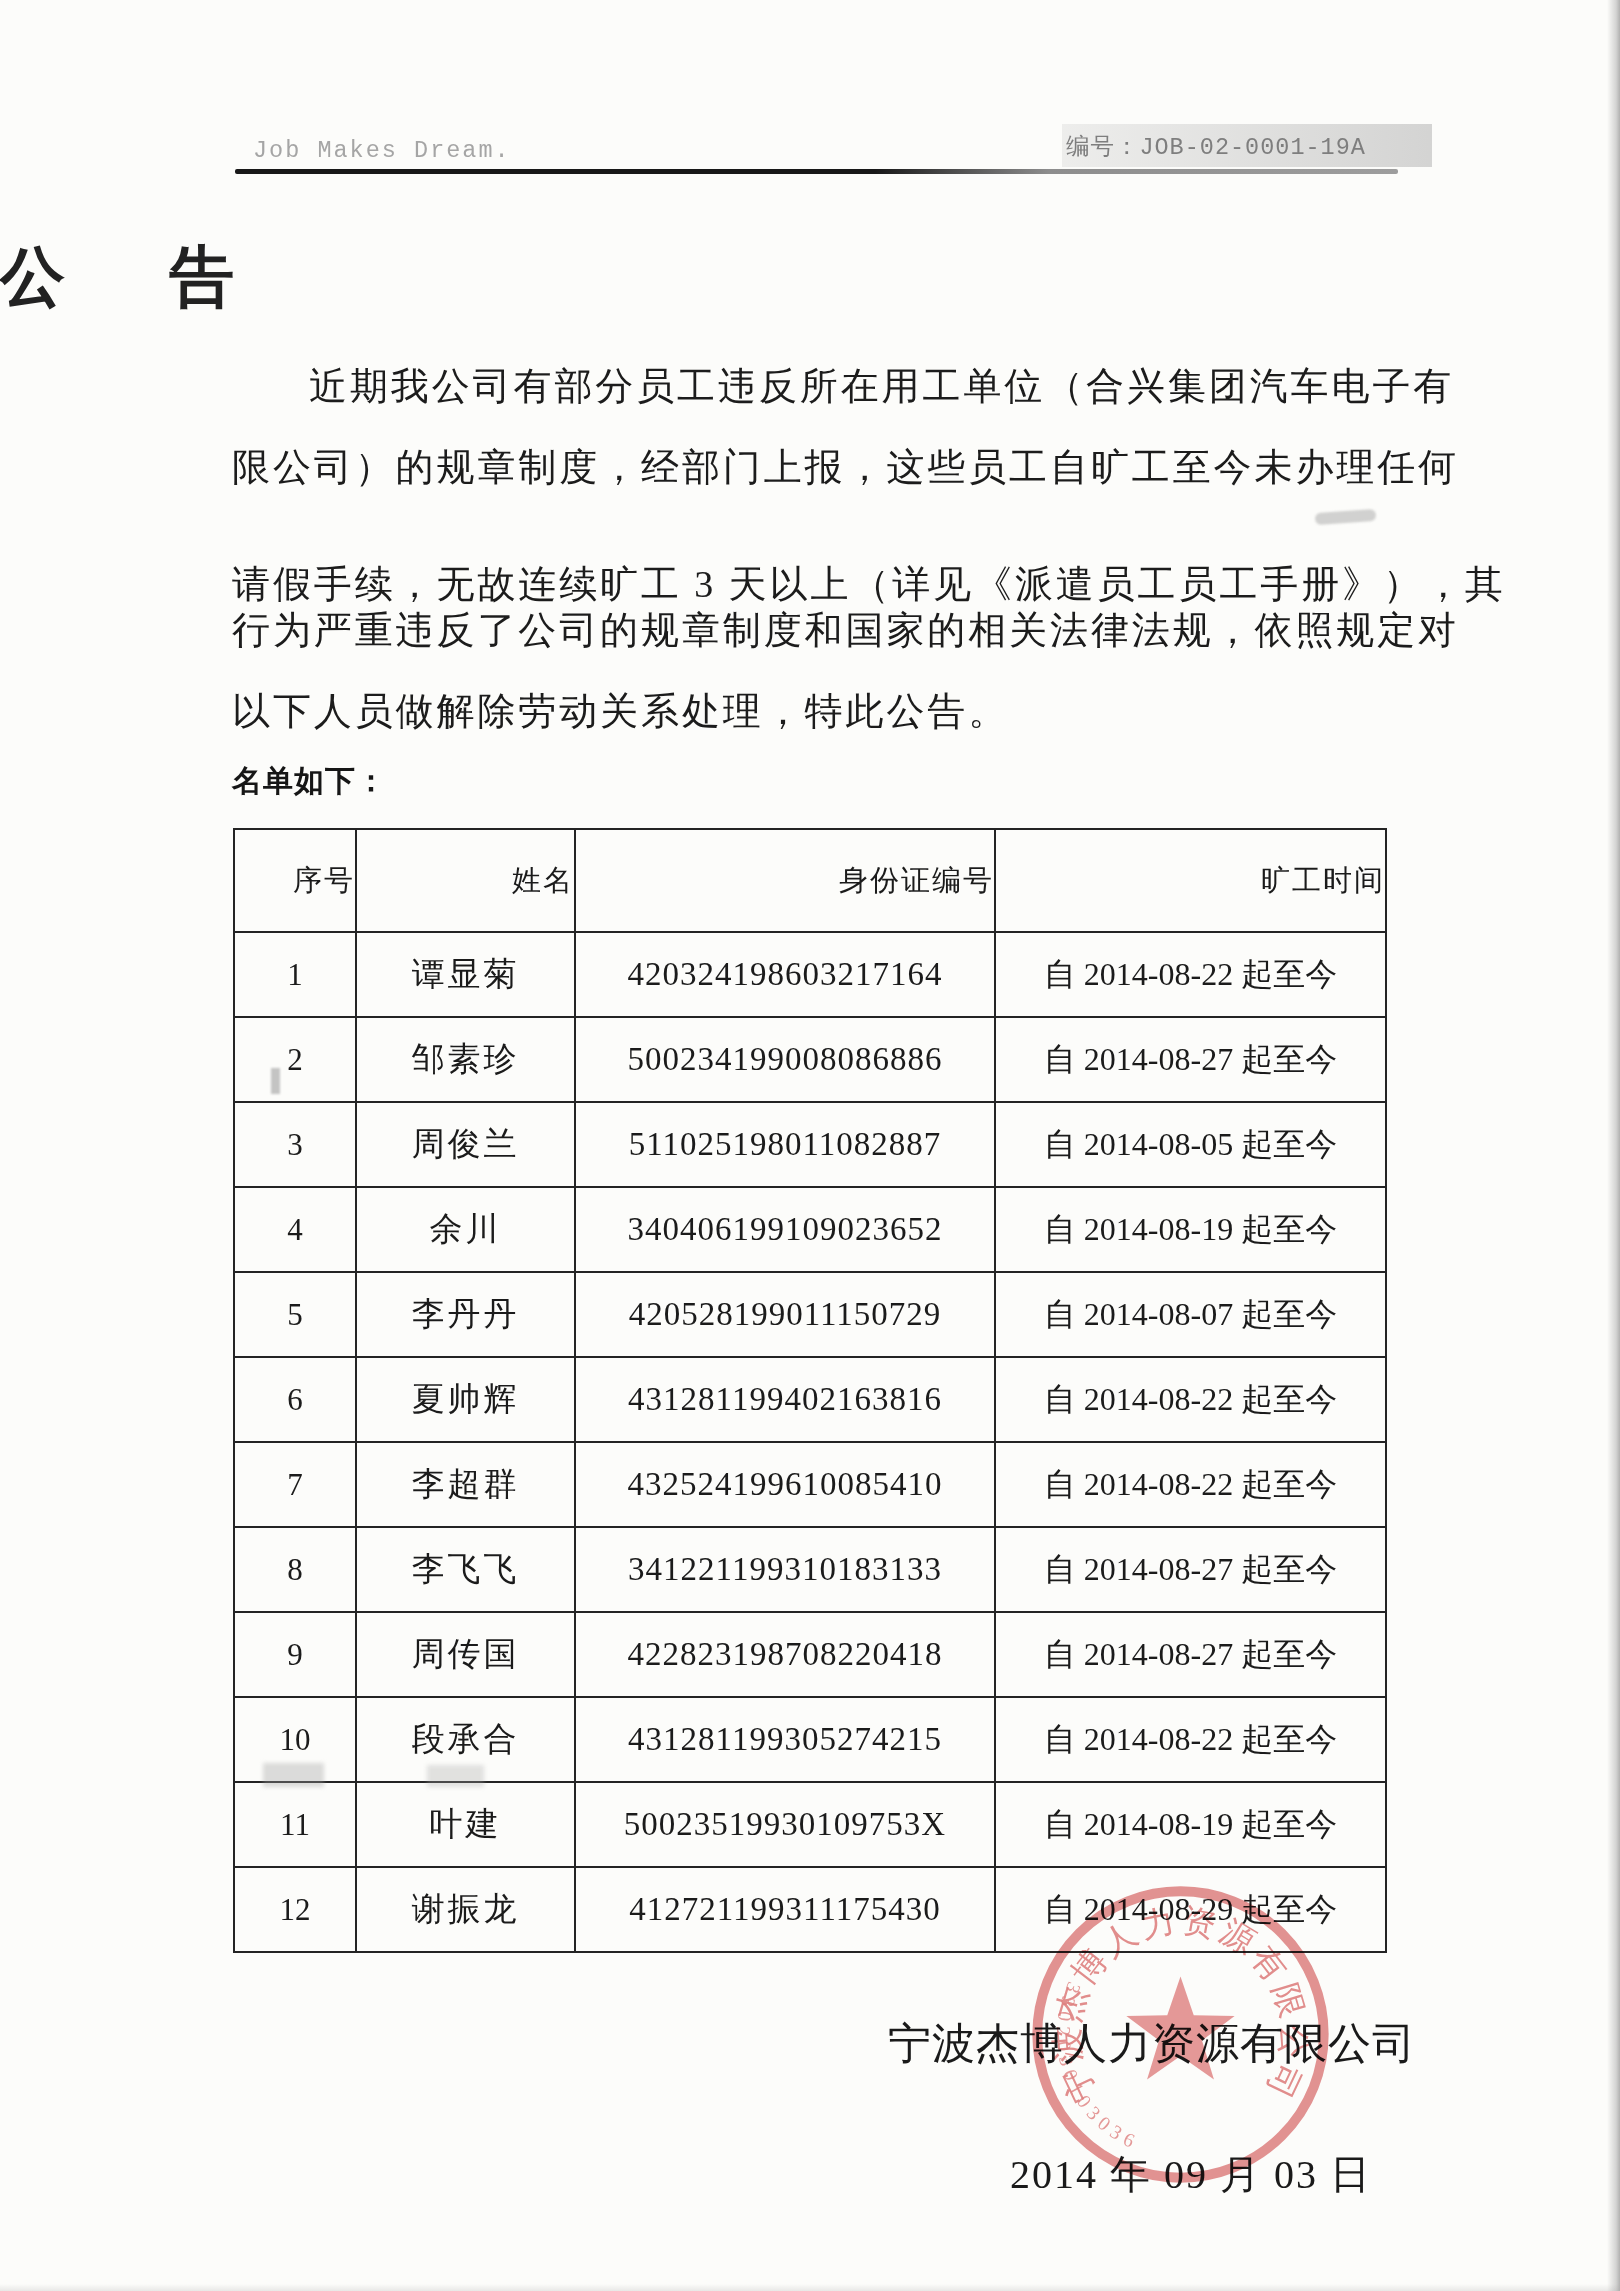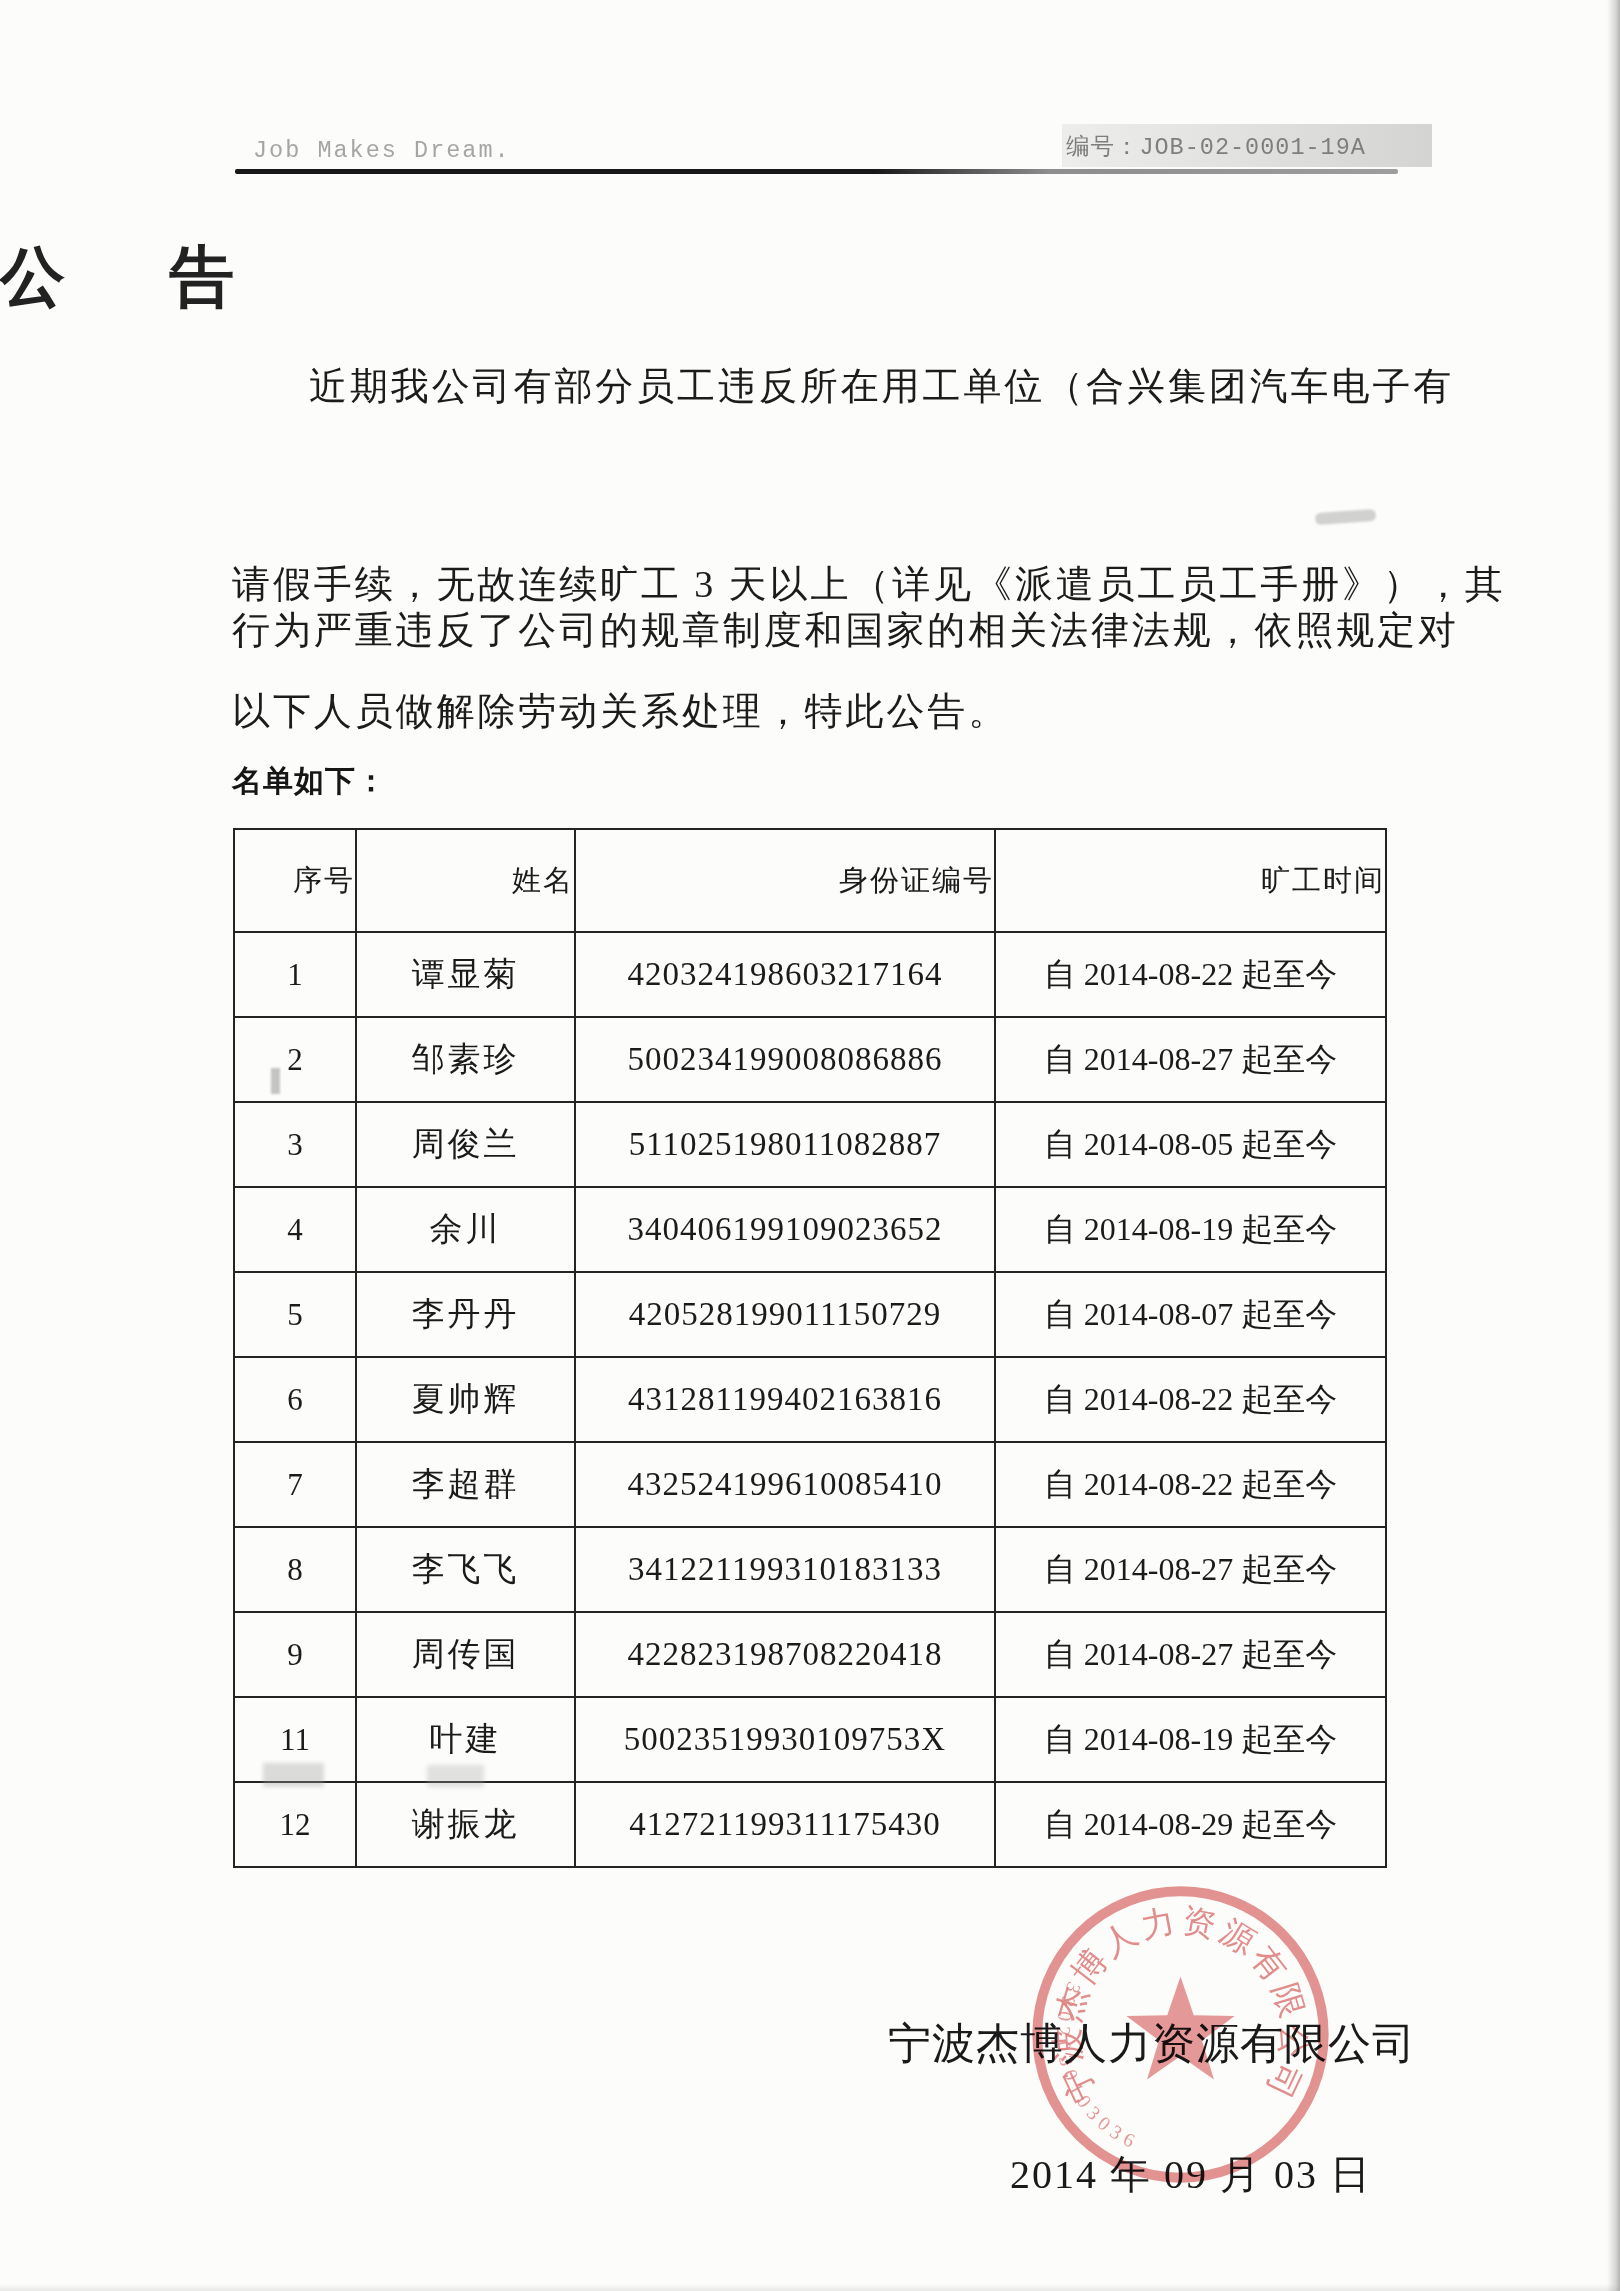"限公司）的规章制度，经部门上报，这些员工自旷工至今未办理任何" div.bline { html: none -> <div>限公司）的规章制度，经部门上报，这些员工自旷工至今未办理任何</div> }
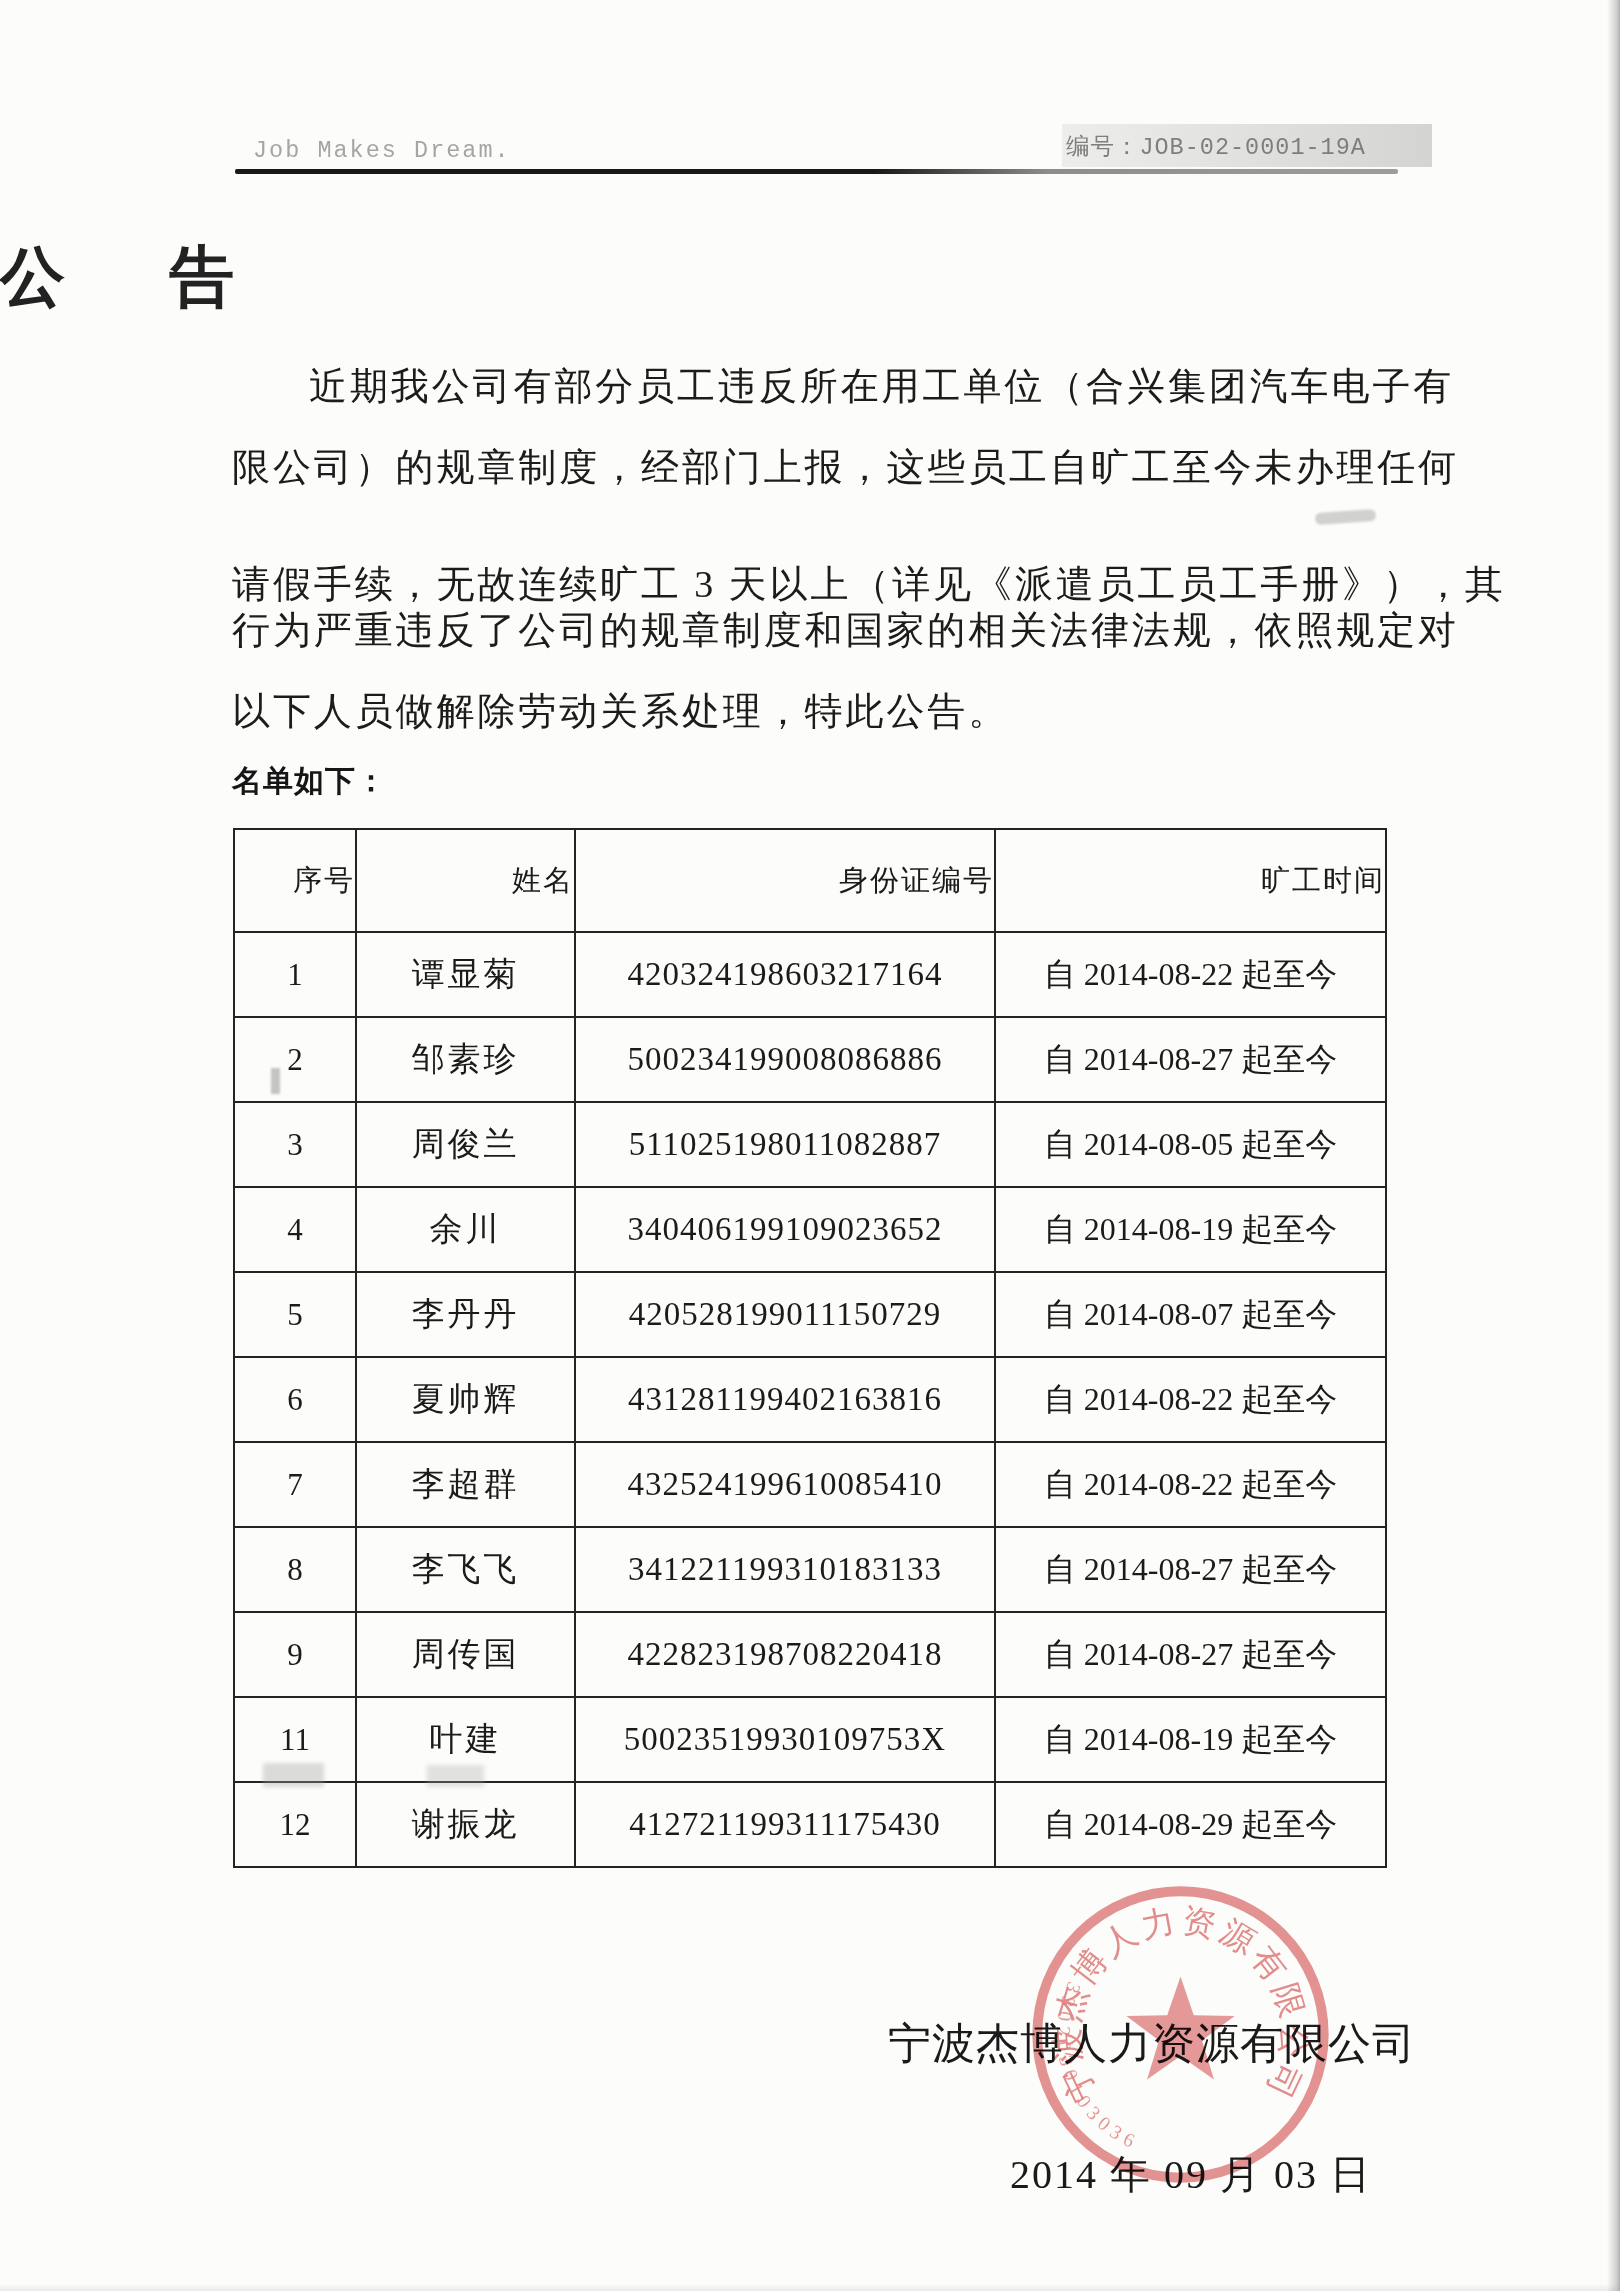"10" tr { html: none -> <tr> <td>10</td> <td>段承合</td> <td>431281199305274215</td> <td>自 2014-08-22 起至今</td> </tr> }
